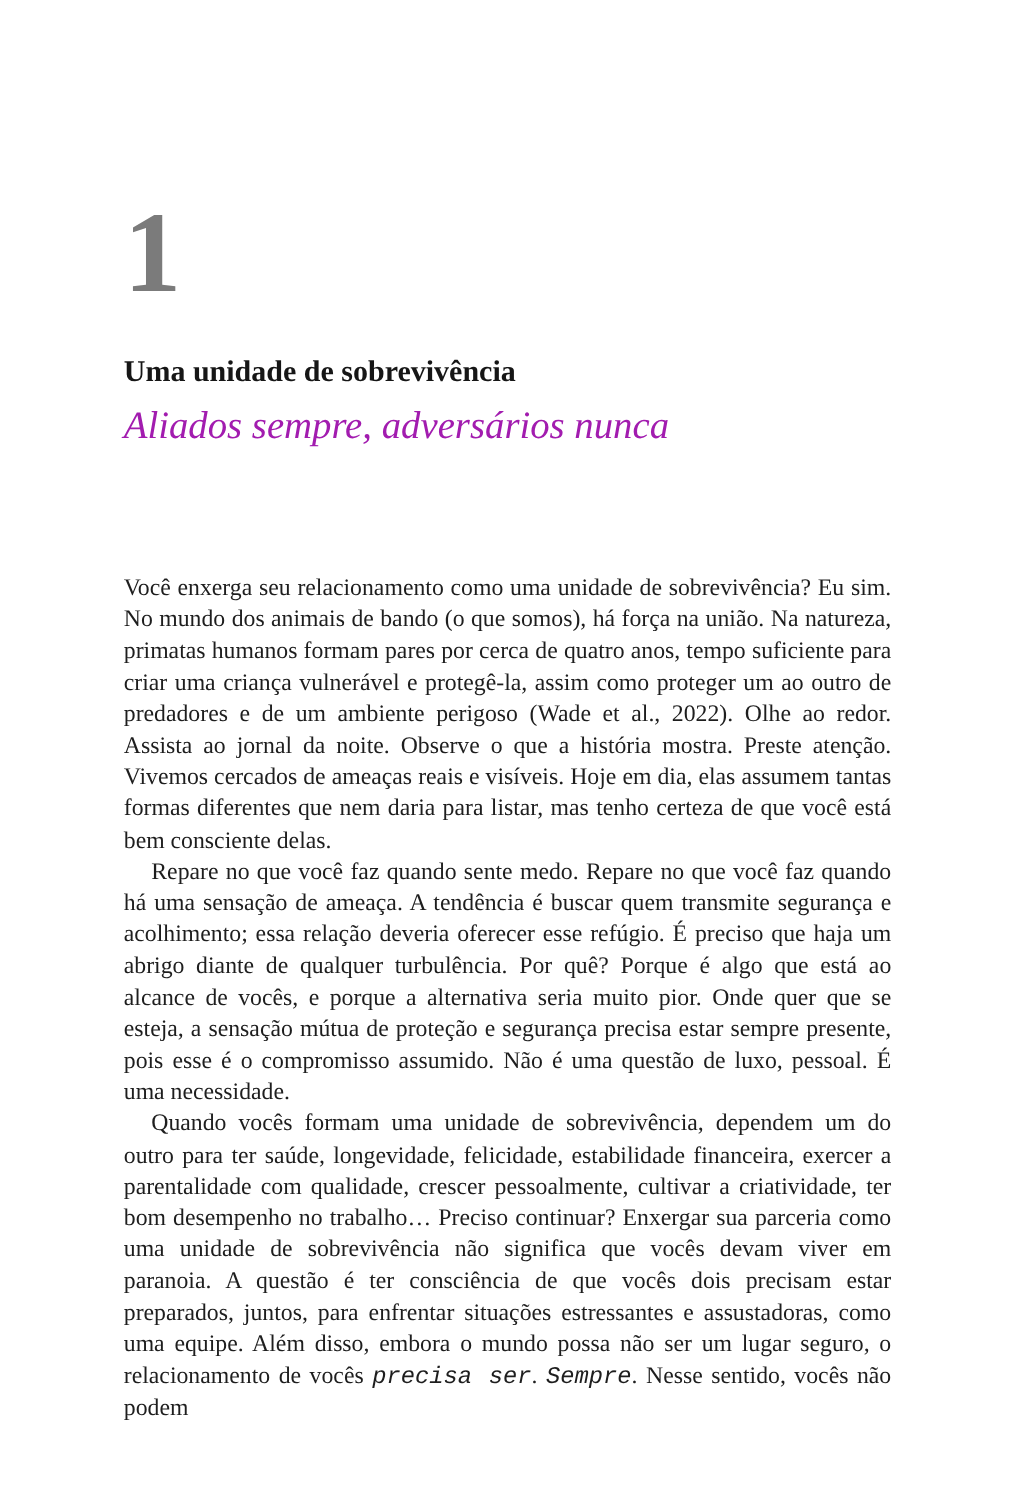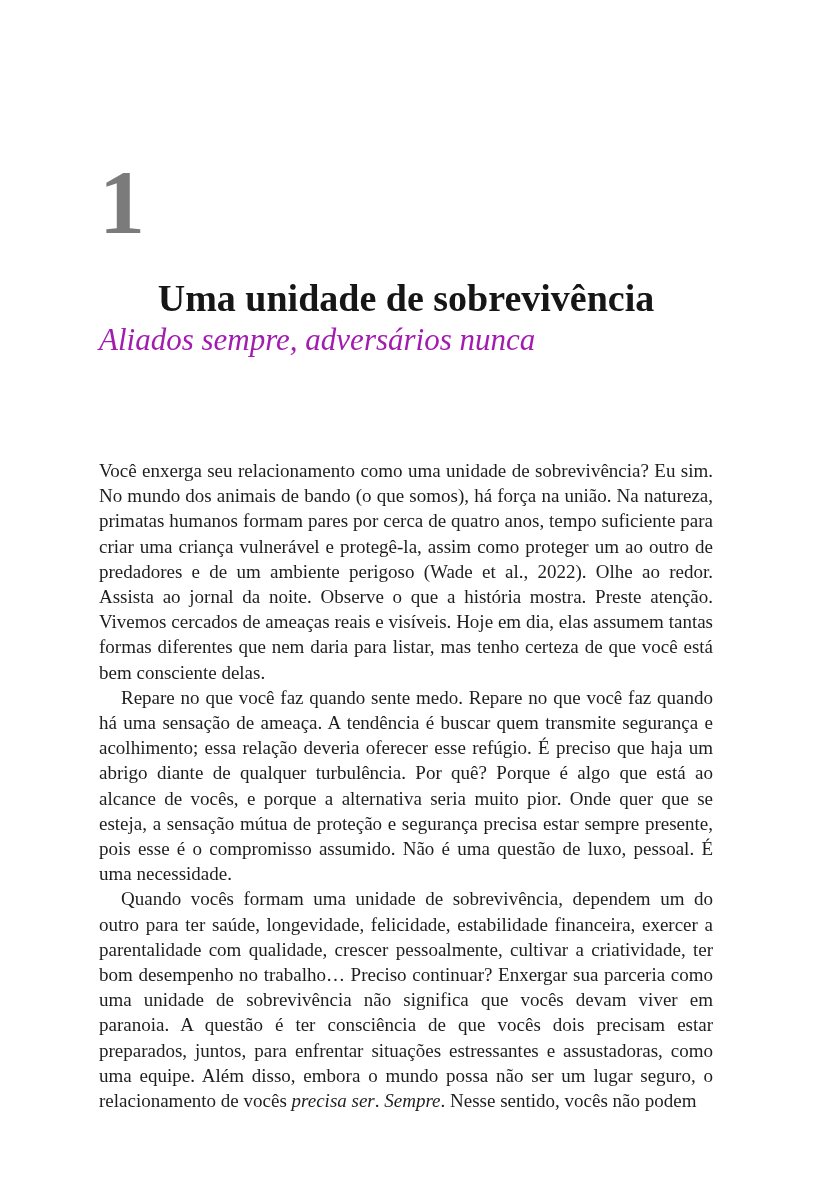"Uma unidade de sobrevivência" .chapter-title { font-size: 38px -> 24px; text-align: center -> none }
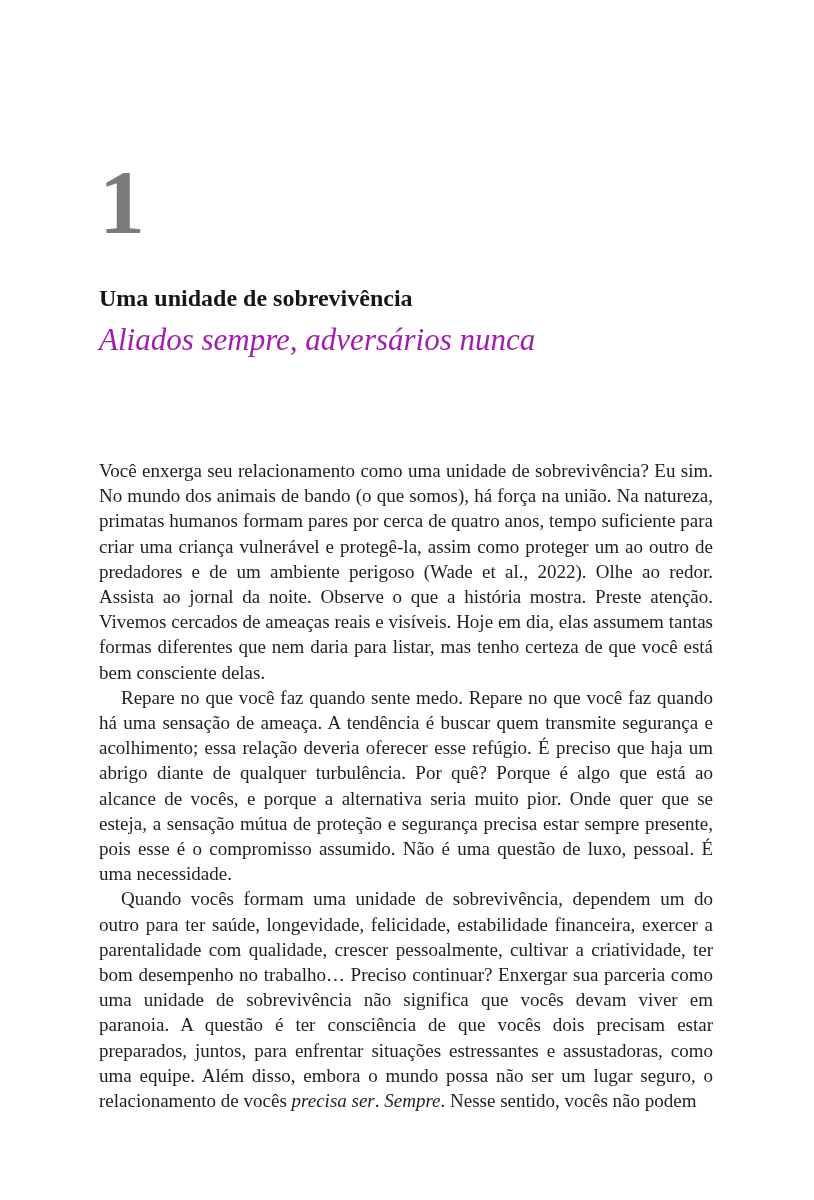"precisa ser" .italic { font-family: none -> Liberation Mono, monospace }
